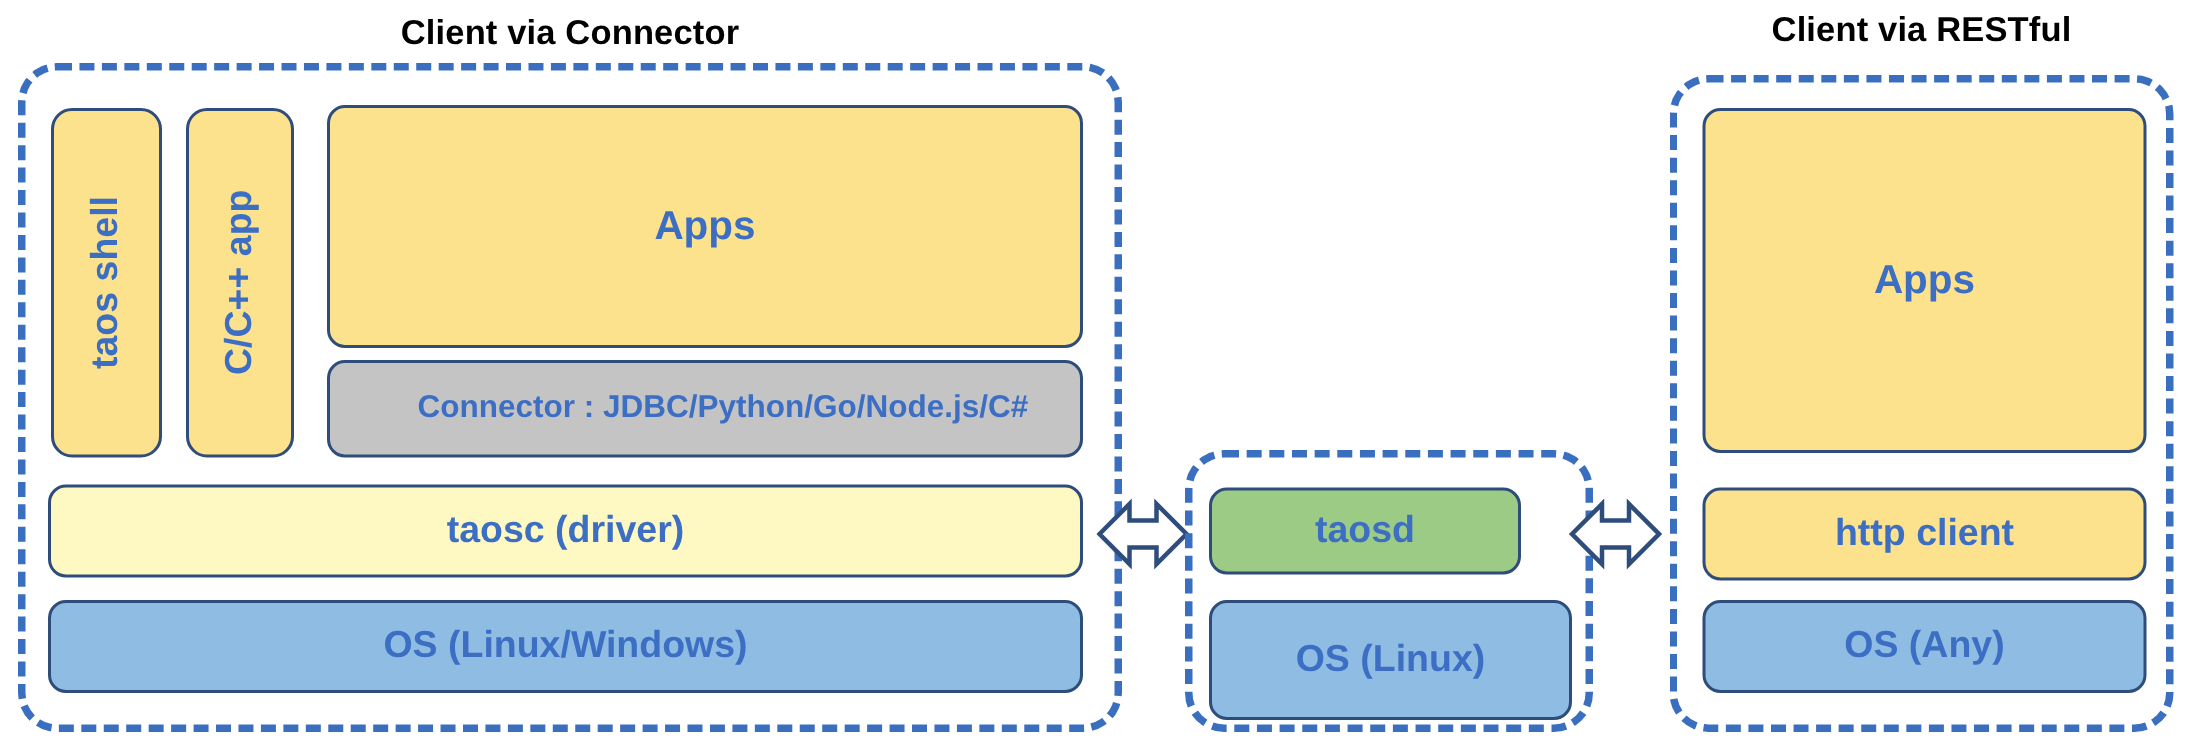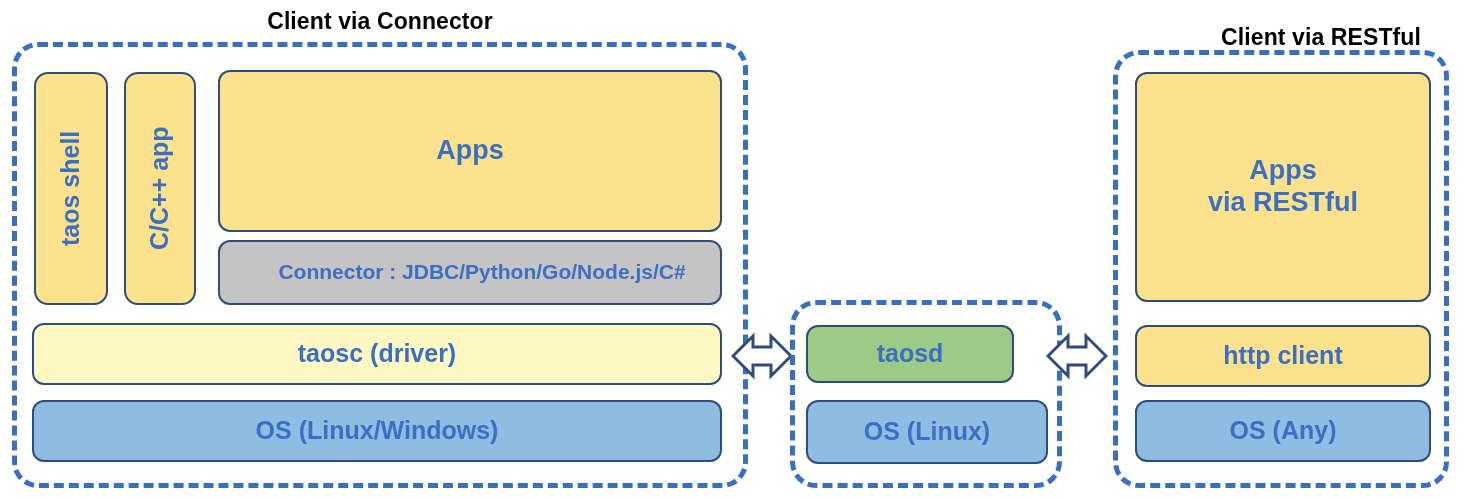"Client via RESTful" div.panel-title { text-align: right -> none; top: 26px -> 8px }
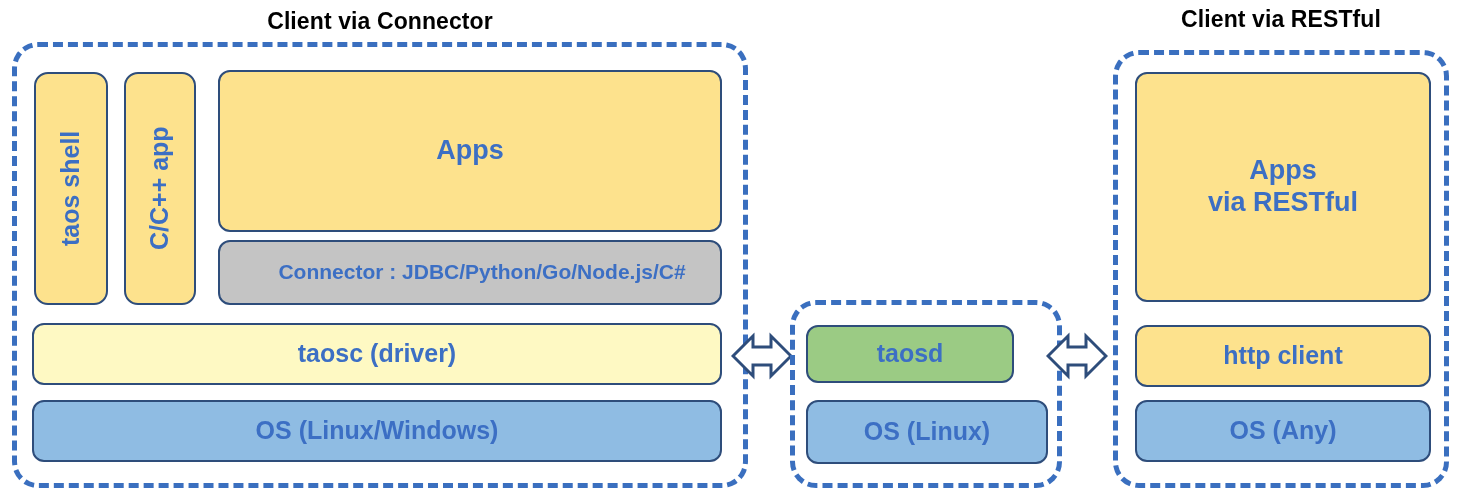"via RESTful" span { html: <span>via RESTful</span> -> none }
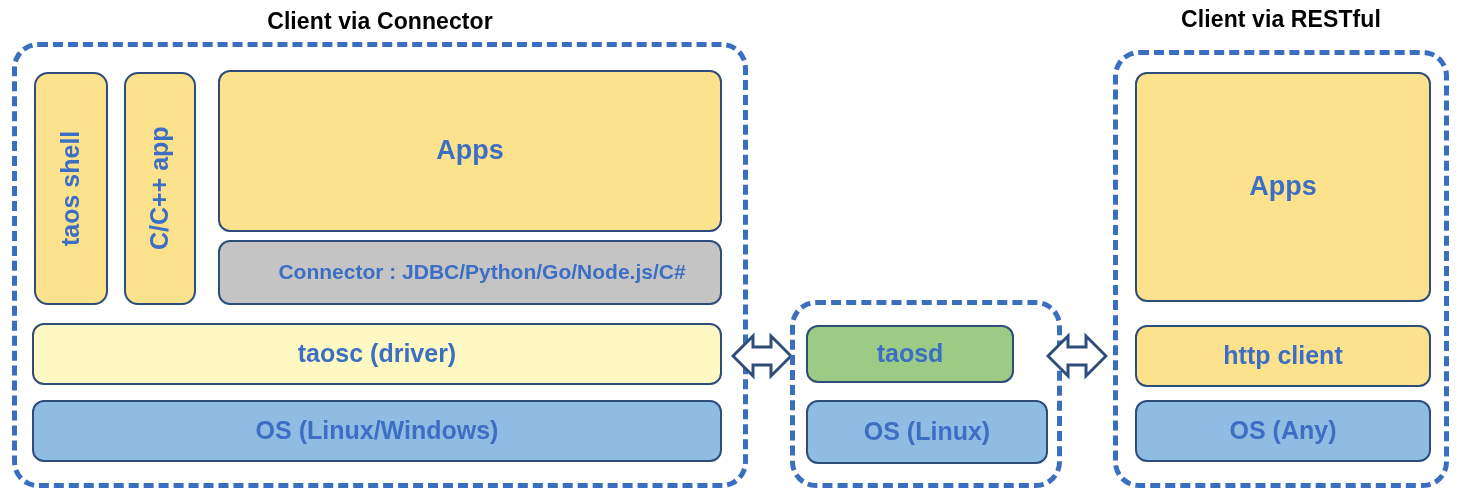"OS (Linux)" div.box { height: 64px -> 80px }
